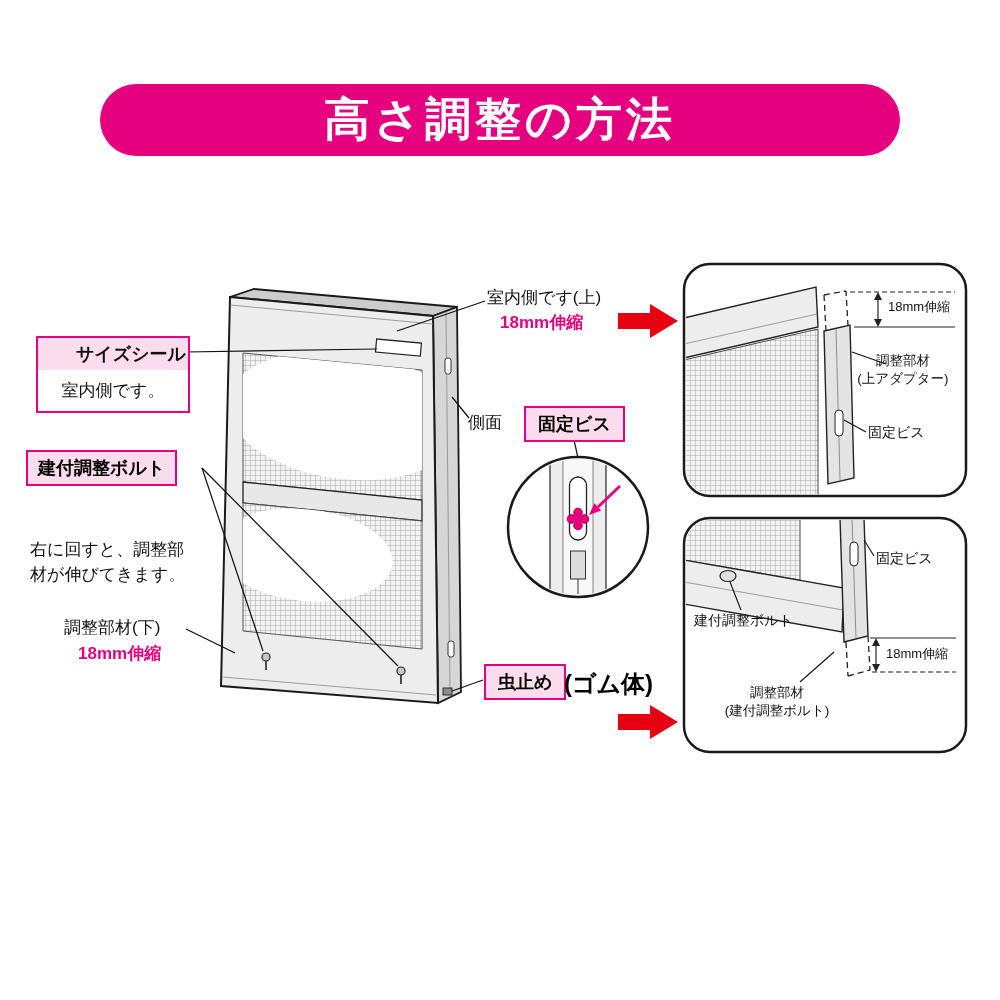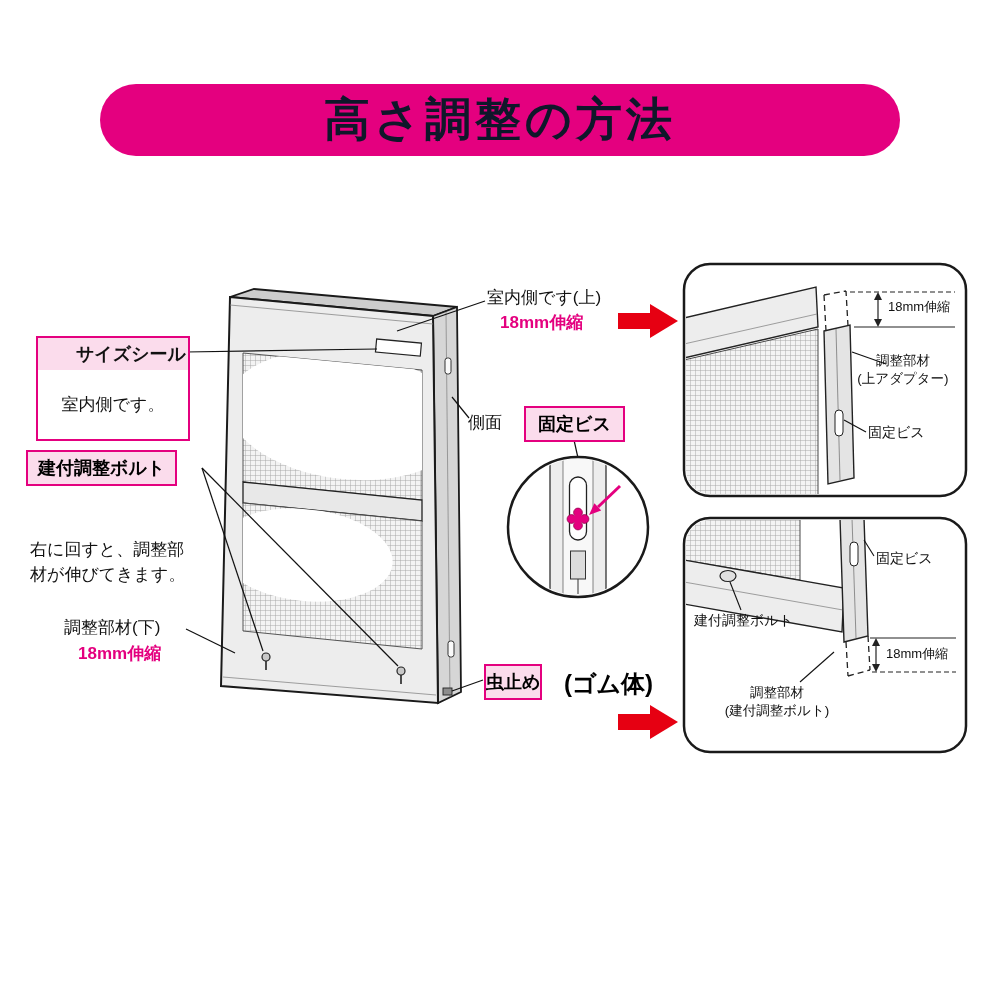"高さ調整の方法" .banner-text { color: #0f172a -> #ffffff }
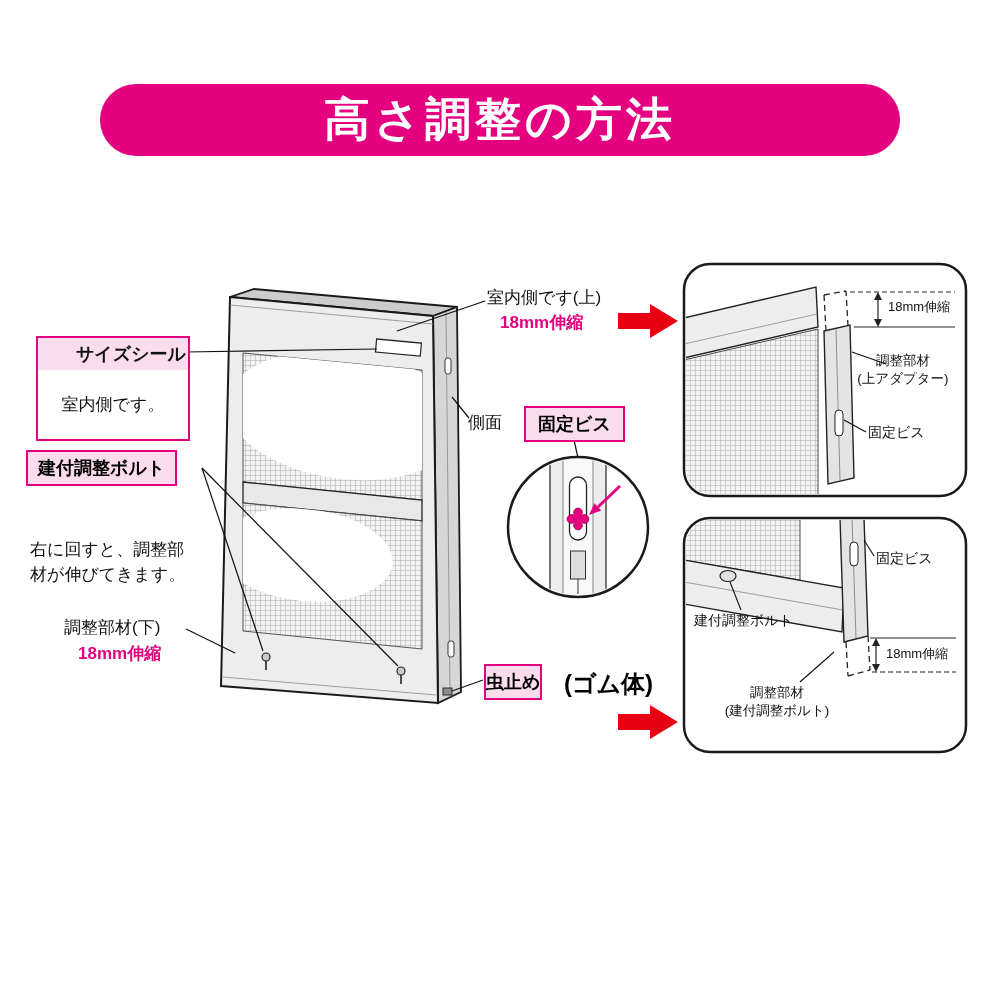"室内側です。" .seal-box .row2 { padding: 23px 2px -> 9px 2px }
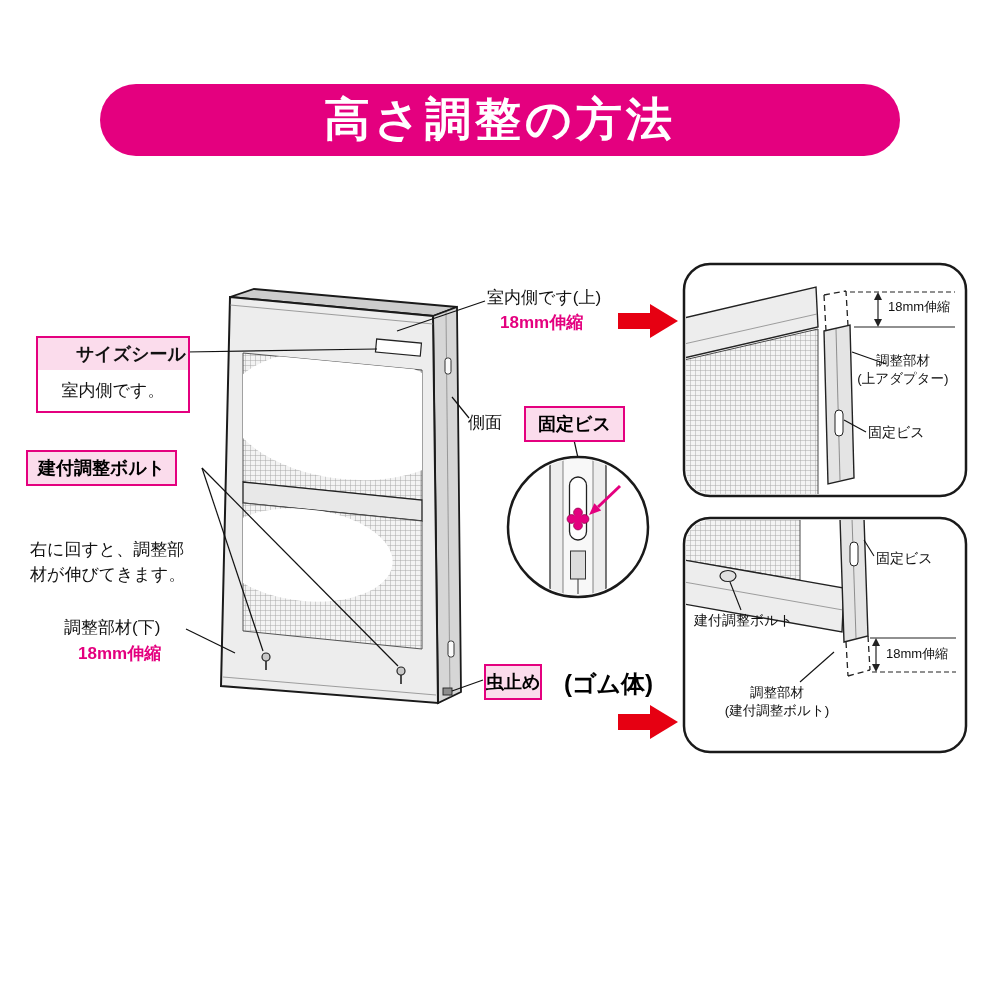"虫止め" .insect-box { padding: 4px 0 -> 4px 12px }
